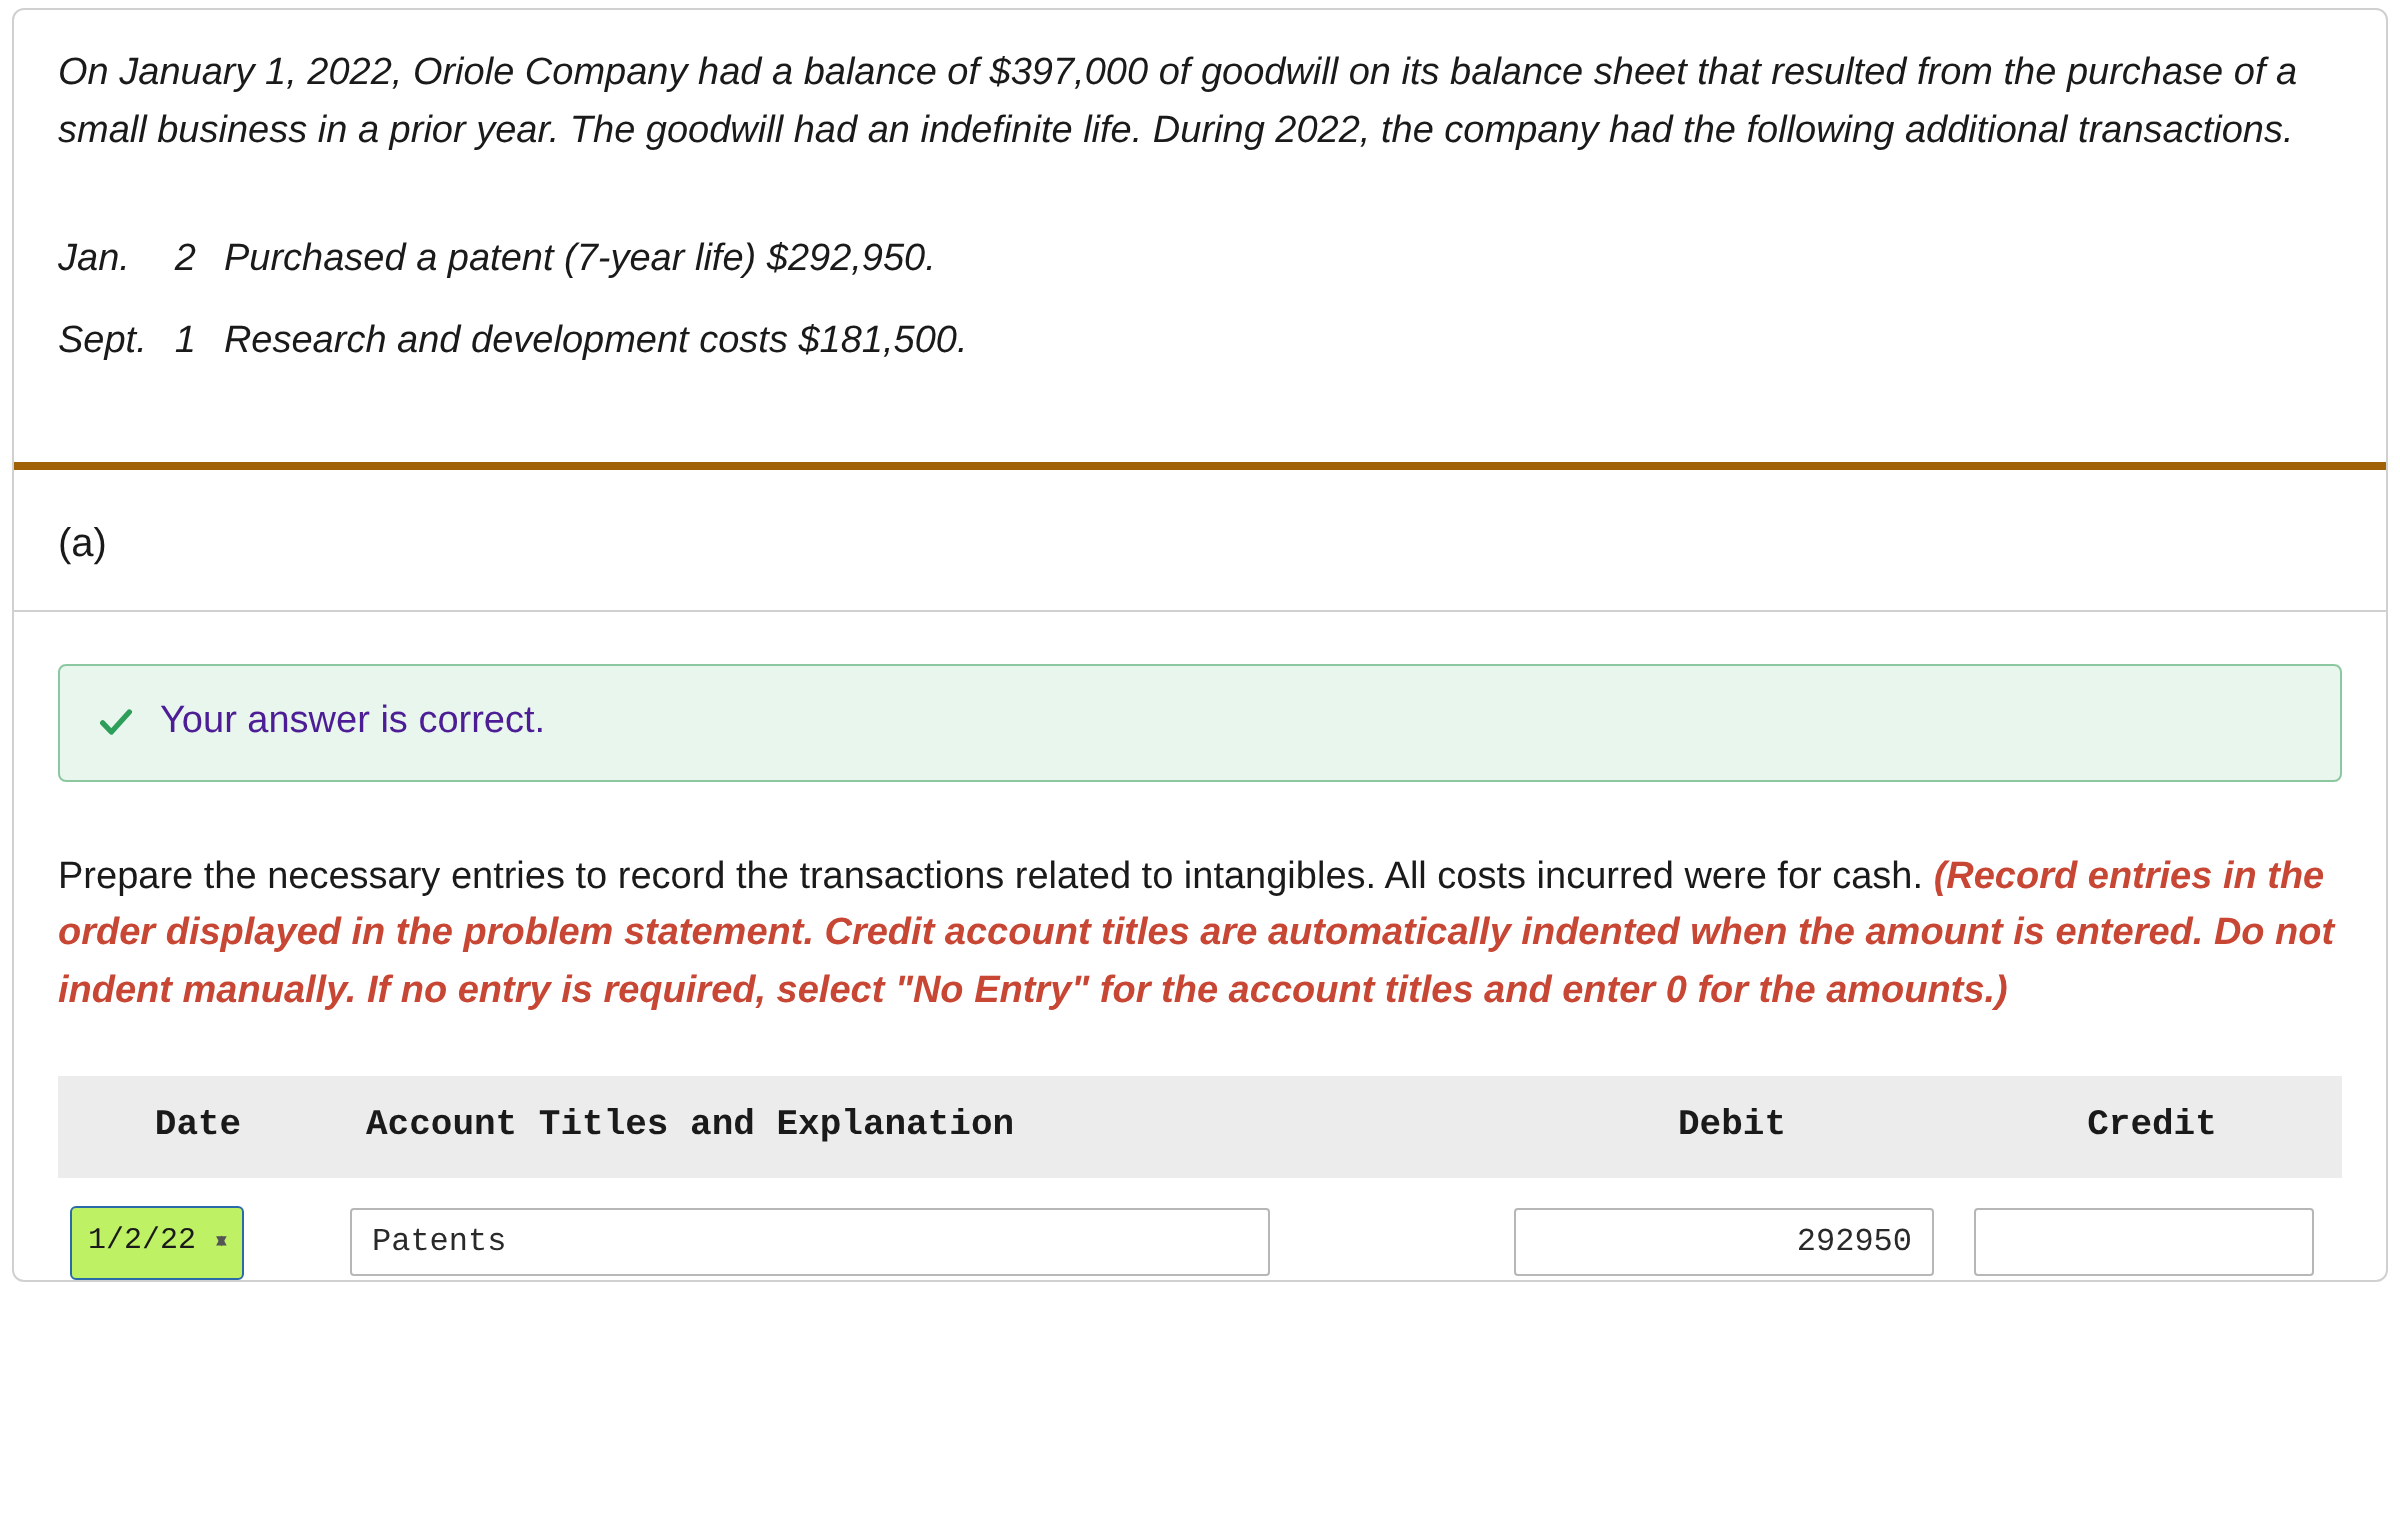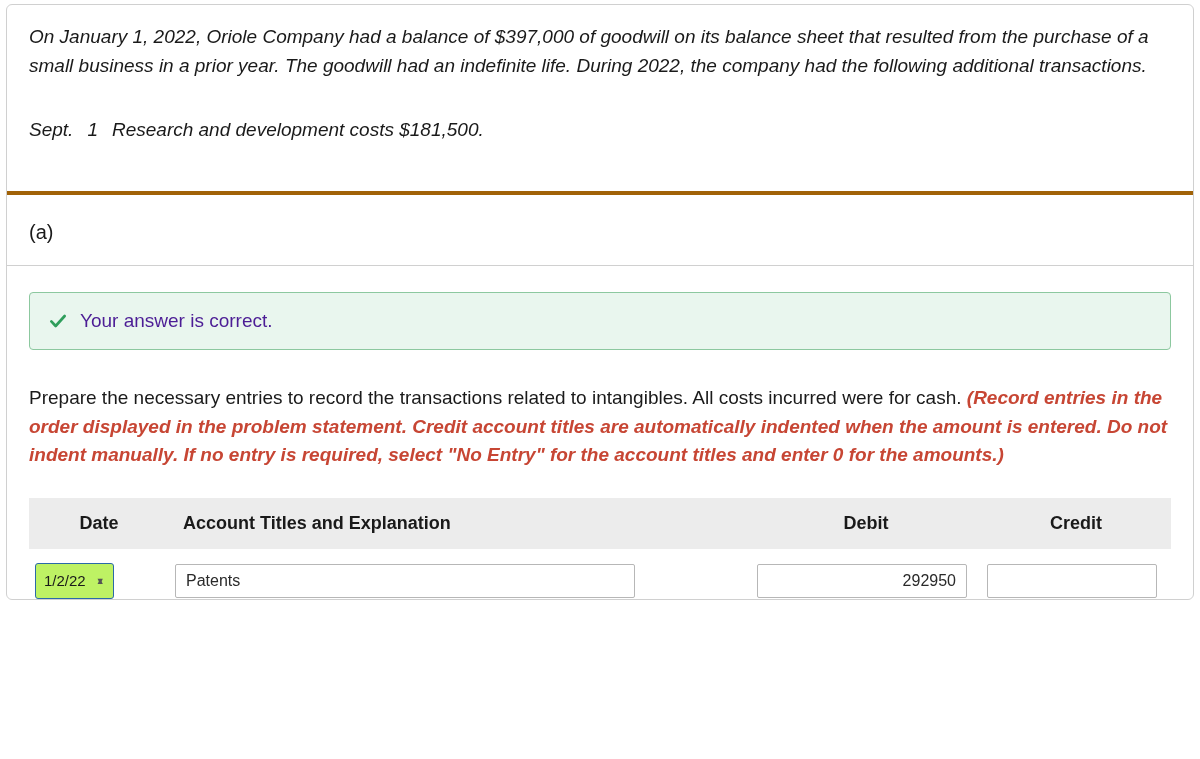"Jan." tr { html: none -> <tr> <td>Jan.</td> <td>2</td> <td>Purchased a patent (7-year life) $292,950.</td> </tr> }
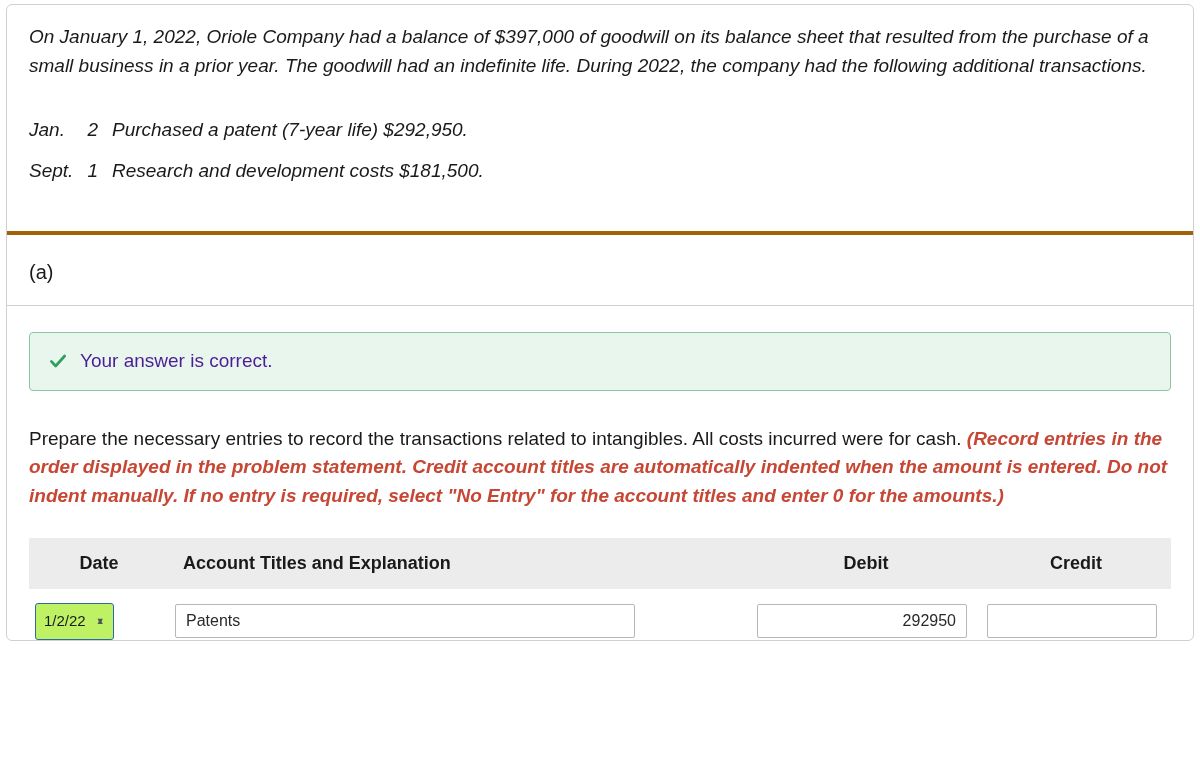"Date" .je-table { font-family: none -> Liberation Mono, monospace }
